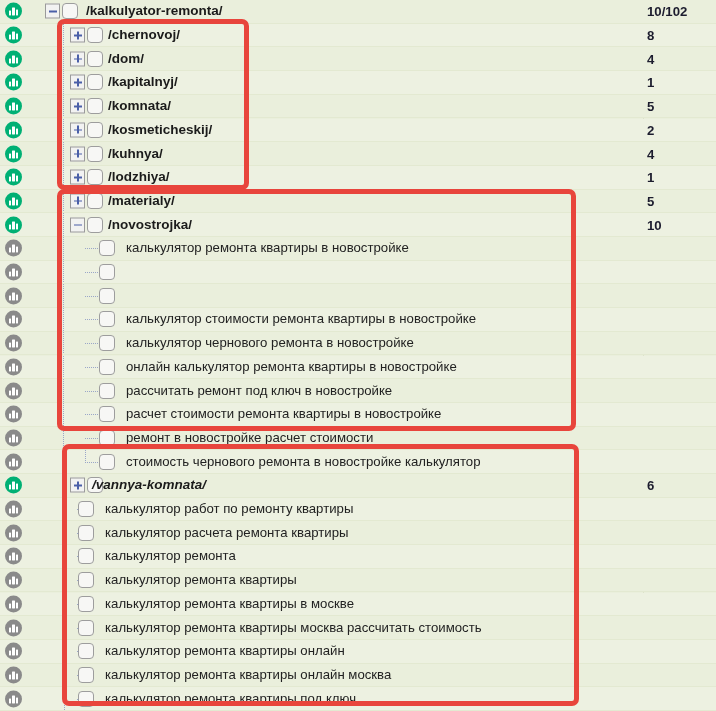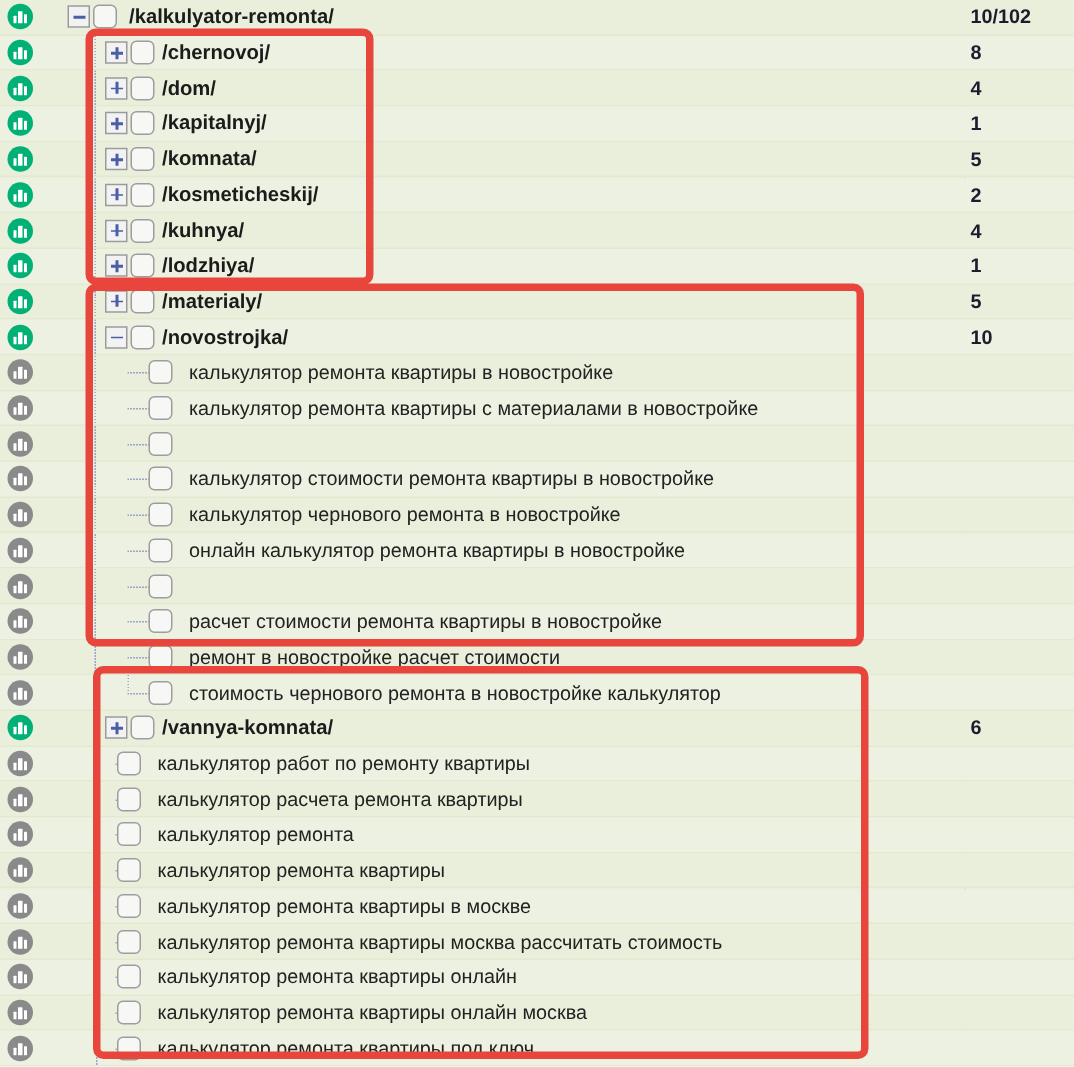"калькулятор ремонта квартиры с" div.label { html: <div>калькулятор ремонта квартиры с материалами в новостройке</div> -> none }
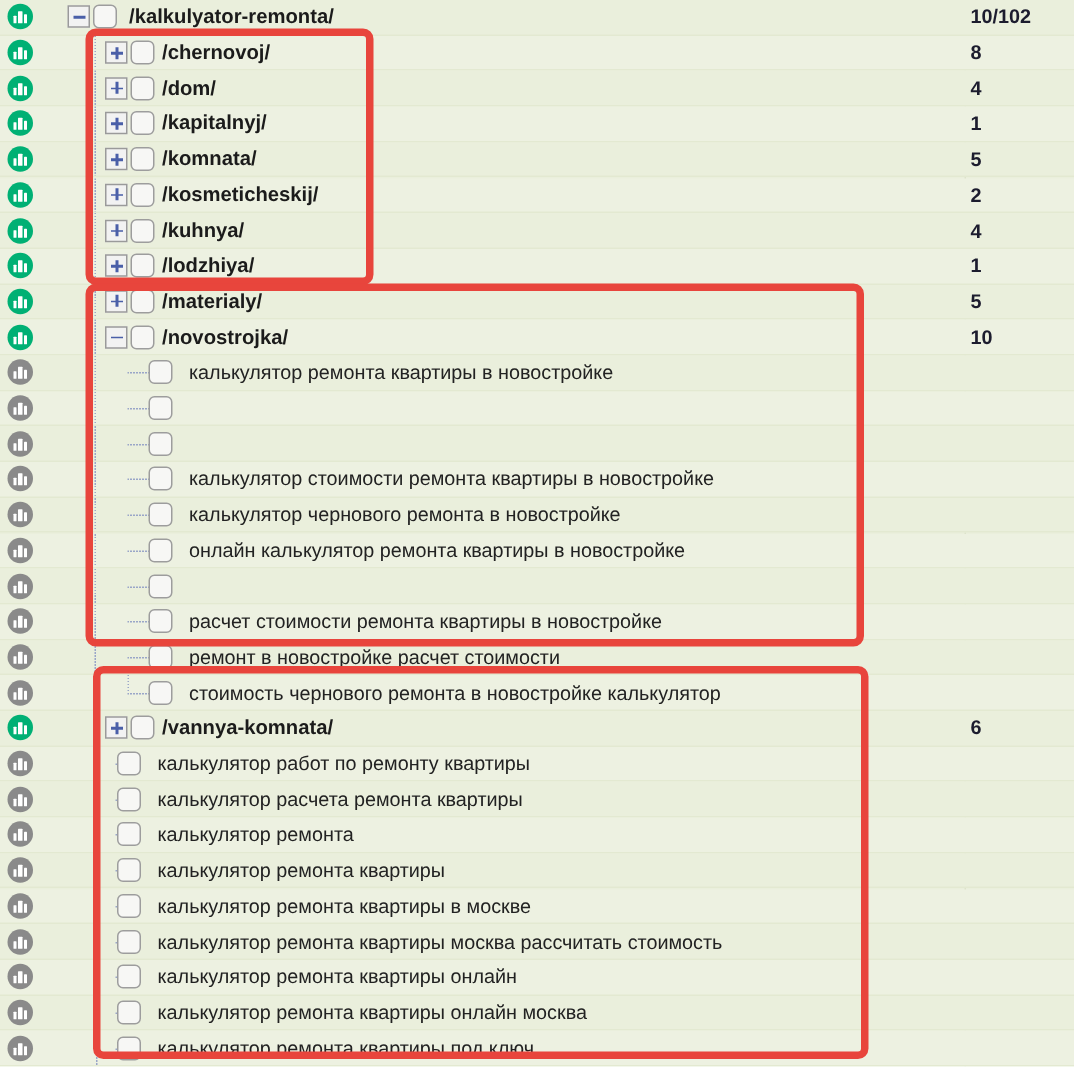"рассчитать ремонт под ключ в" div.label { html: none -> <div>рассчитать ремонт под ключ в новостройке</div> }
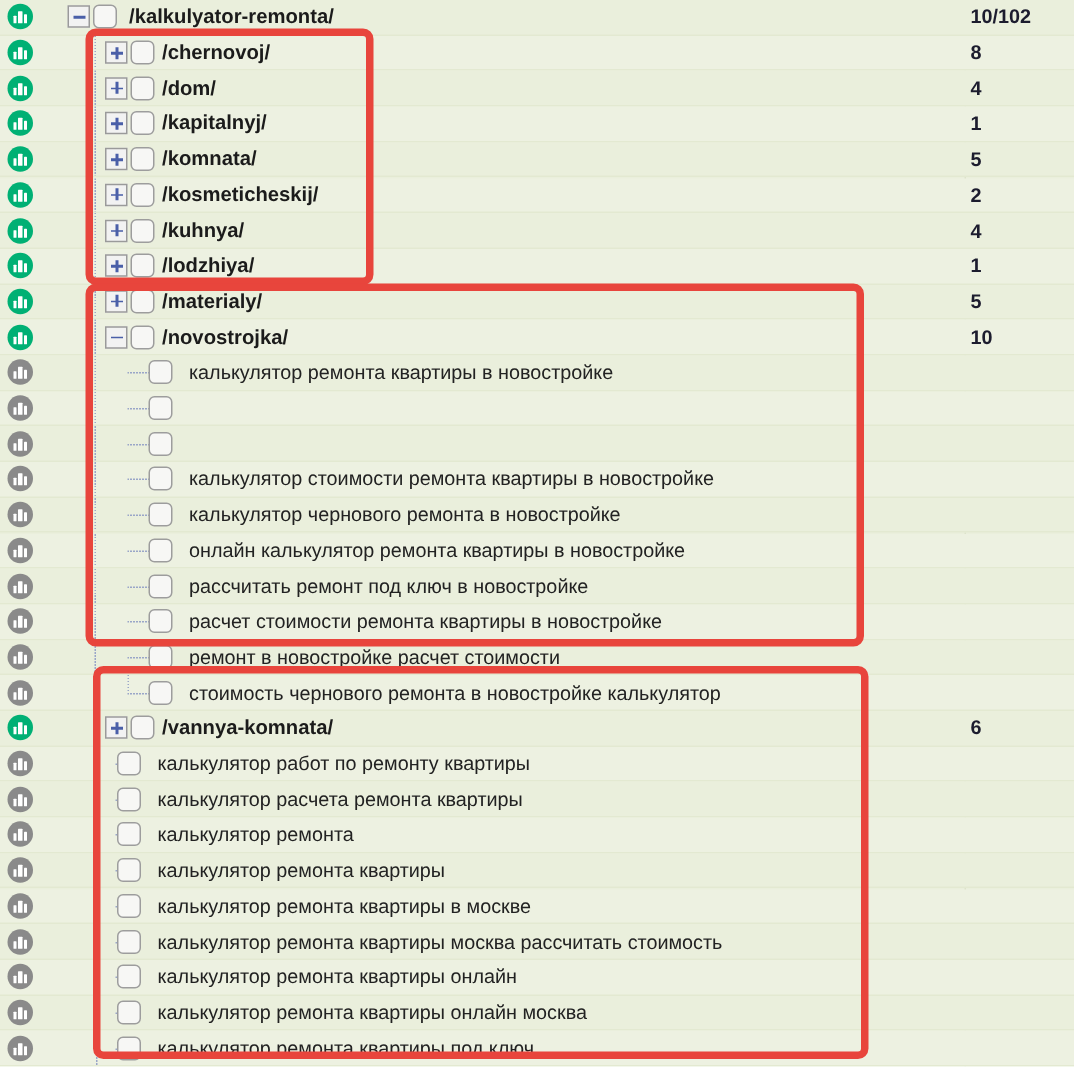"/vannya-komnata/" div.label { font-style: none -> italic; left: 108px -> 92px }
